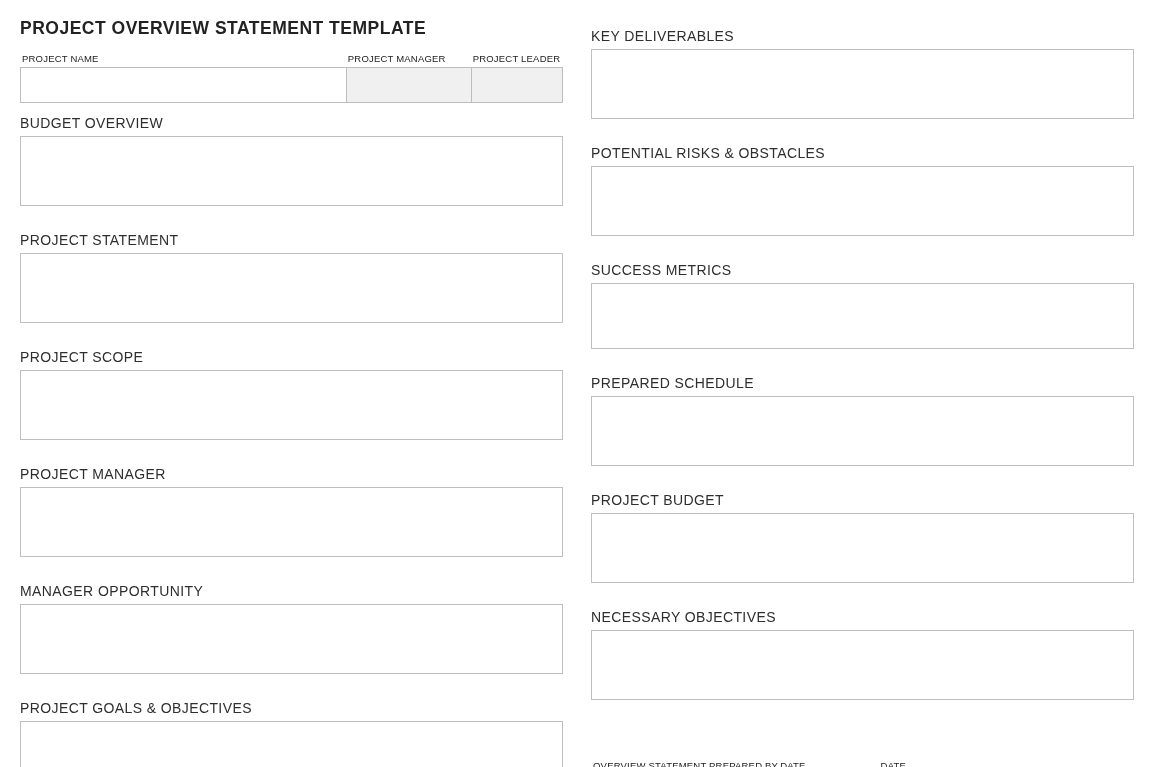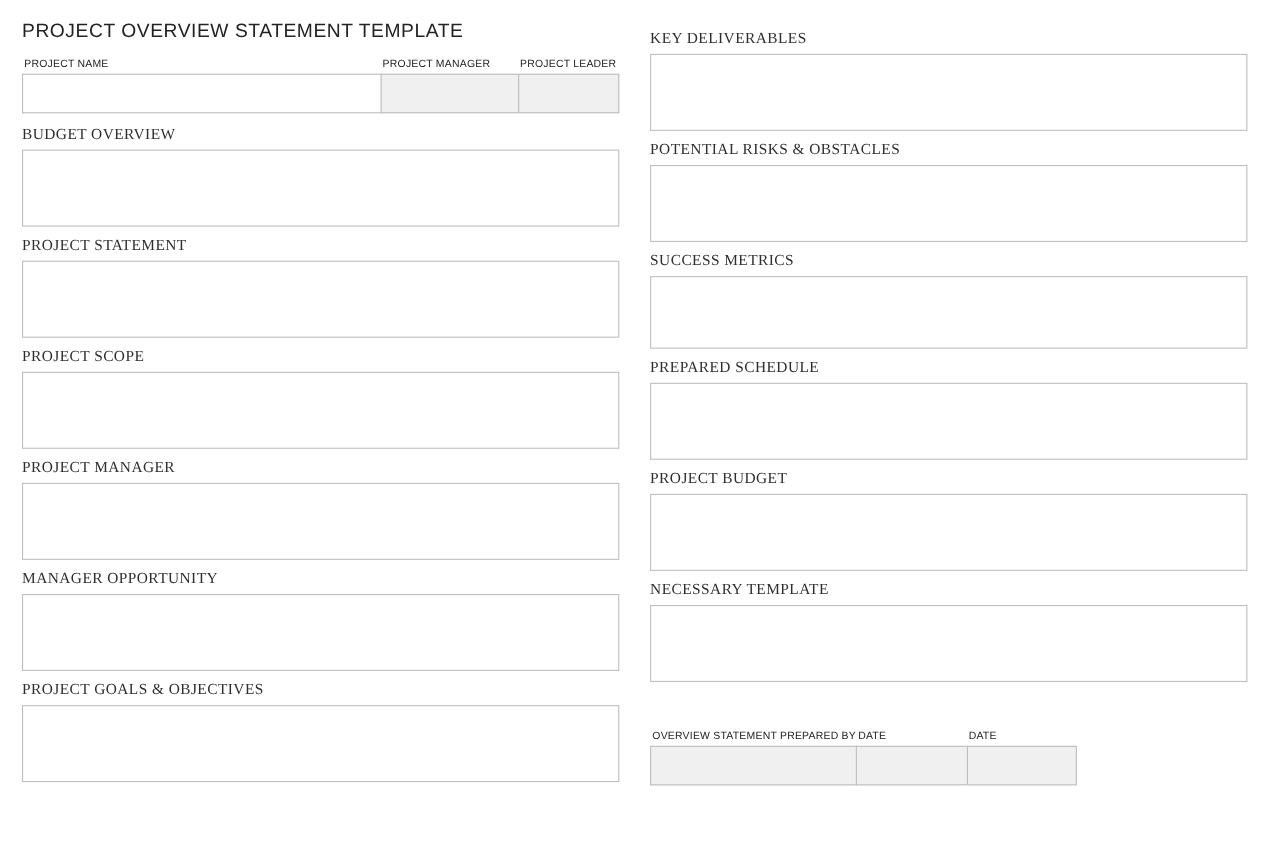"PROJECT OVERVIEW STATEMENT TEMPLATE" h1.title { font-weight: 400 -> 700 }
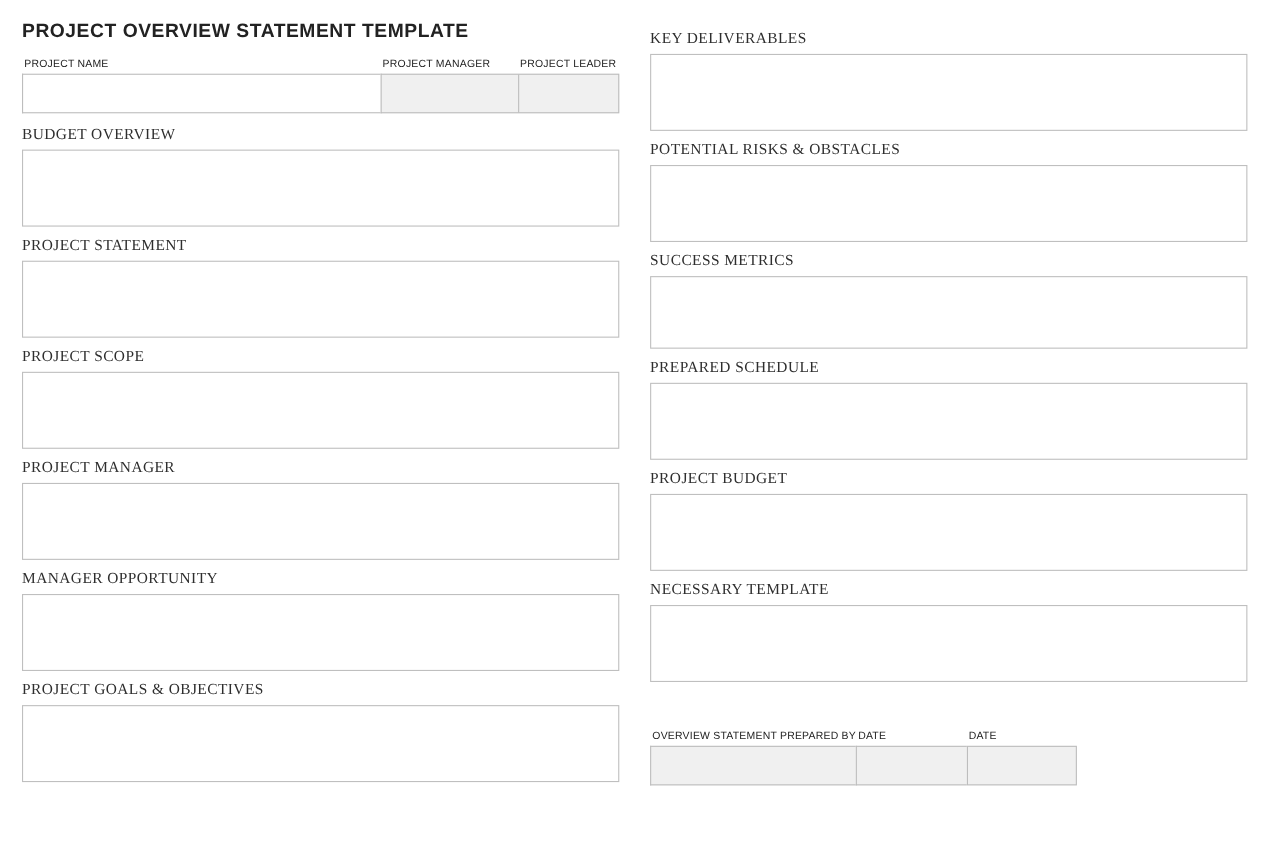"KEY DELIVERABLES" .section { font-family: Liberation Serif, serif -> none; margin-bottom: 10px -> 26px }
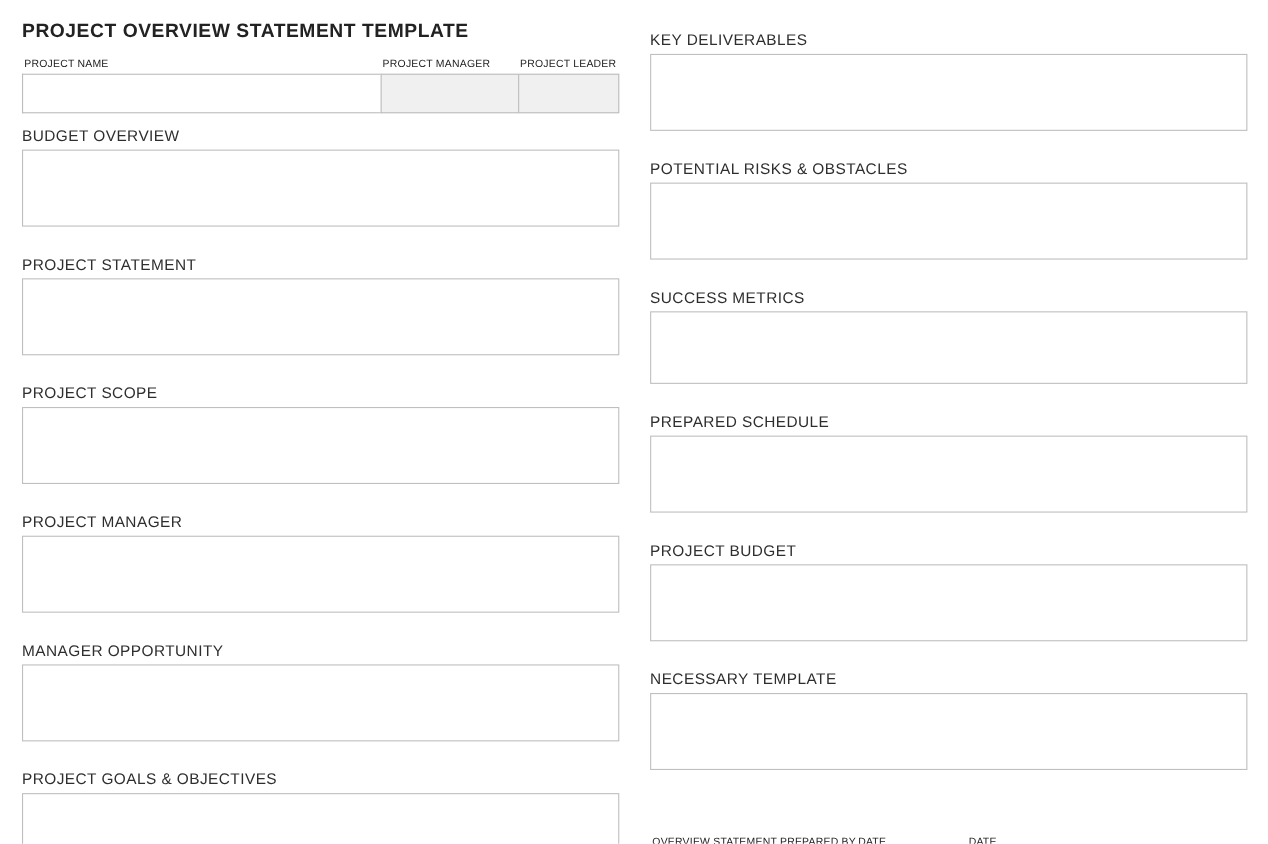"NECESSARY TEMPLATE" div.section-label { text: TEMPLATE -> OBJECTIVES }
